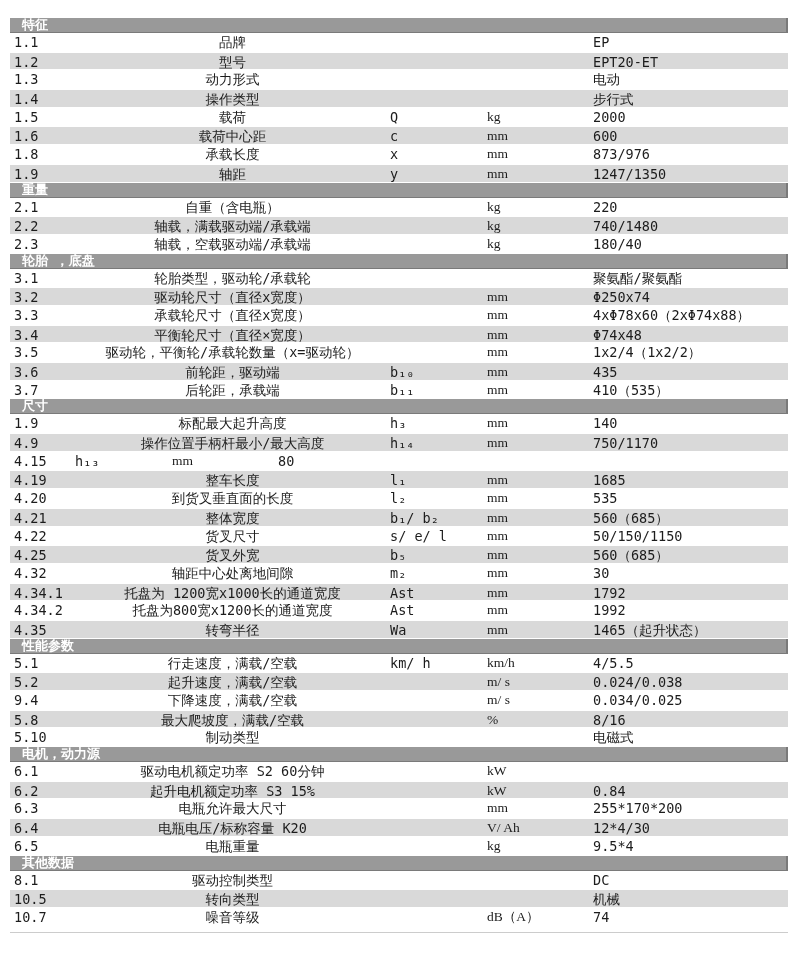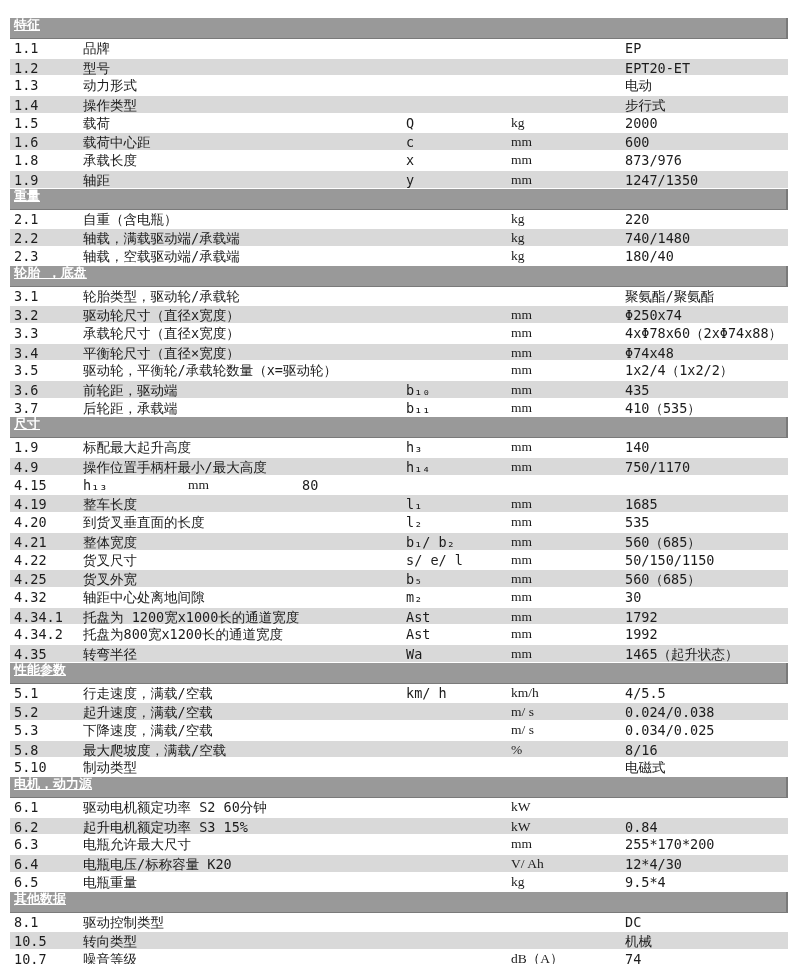"特征" .sec-header { height: 21px -> 15px; padding-left: 4px -> 12px; text-decoration: underline -> none }
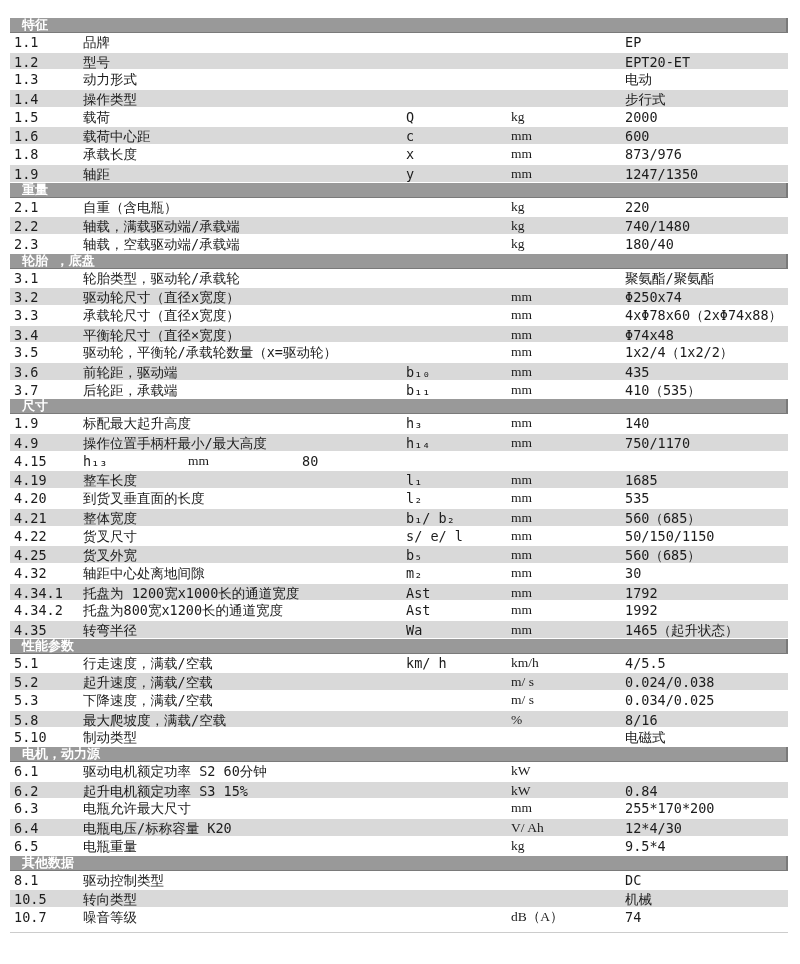"1.1" .row { gap: 8px -> none }
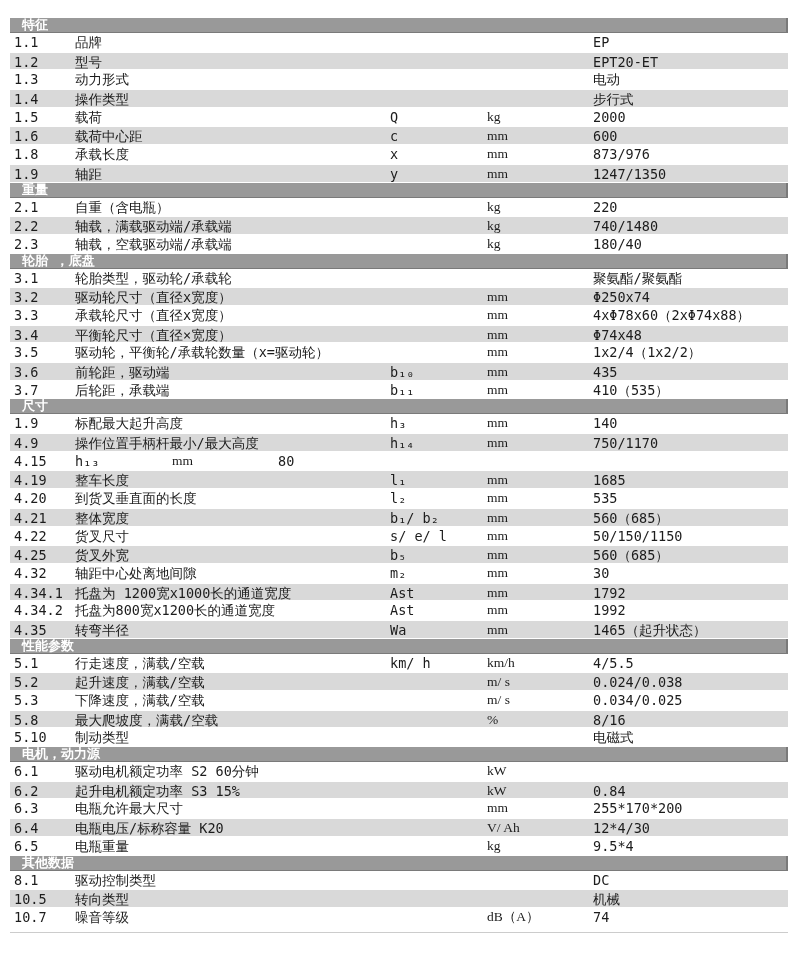"品牌" .c-label { text-align: none -> center }
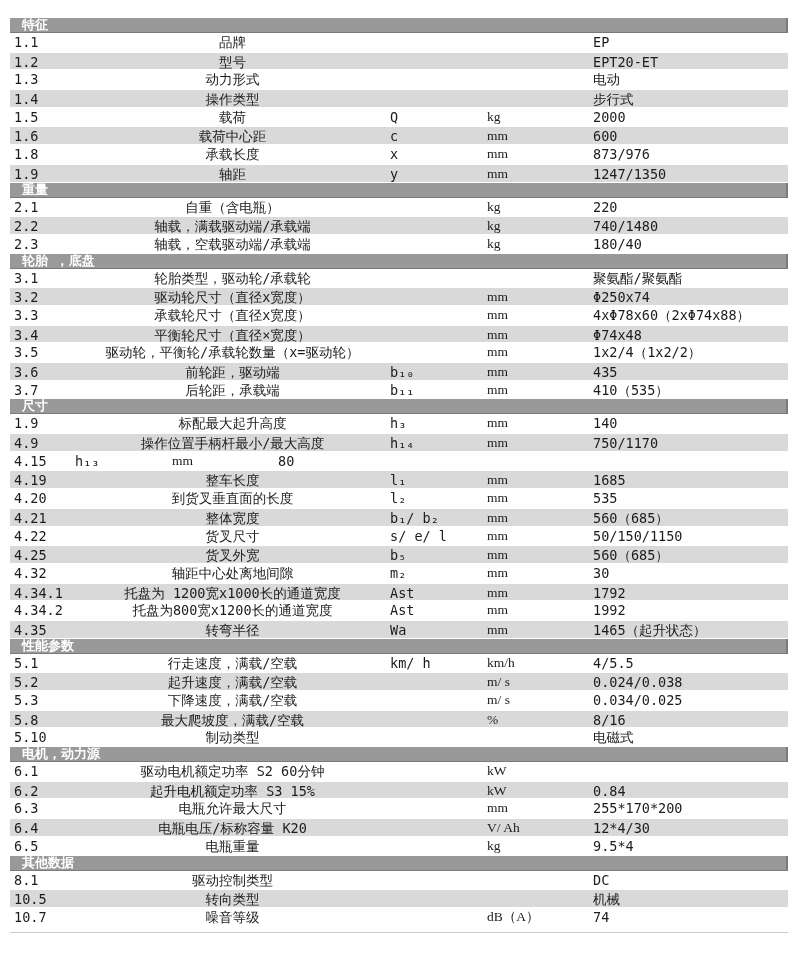"5.3" span.c-no { text: 5.3 -> 9.4 }
